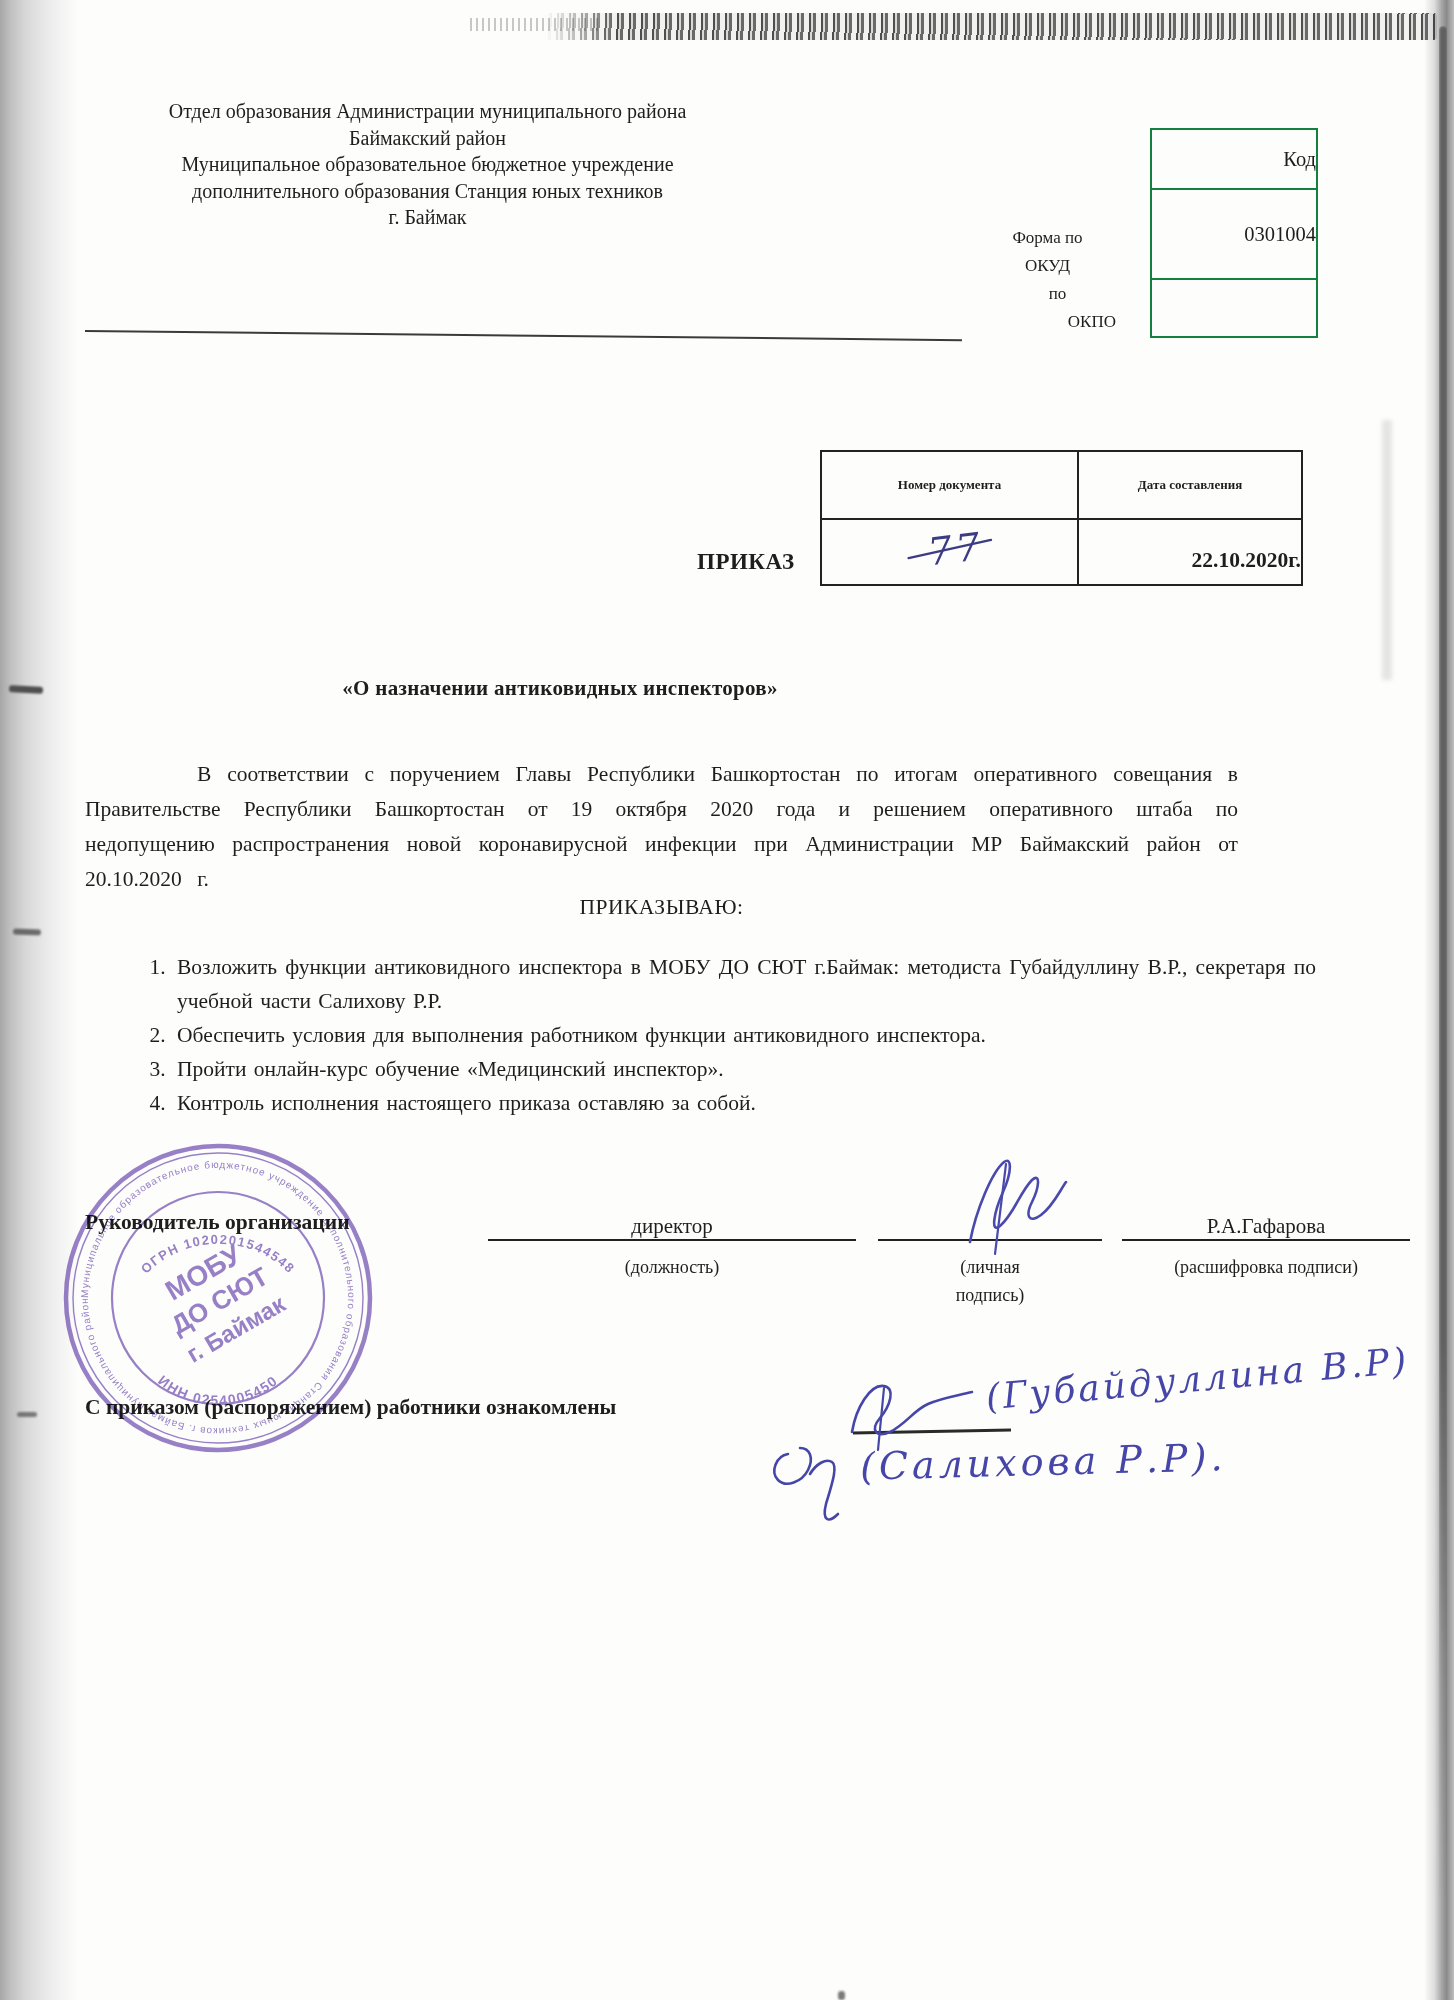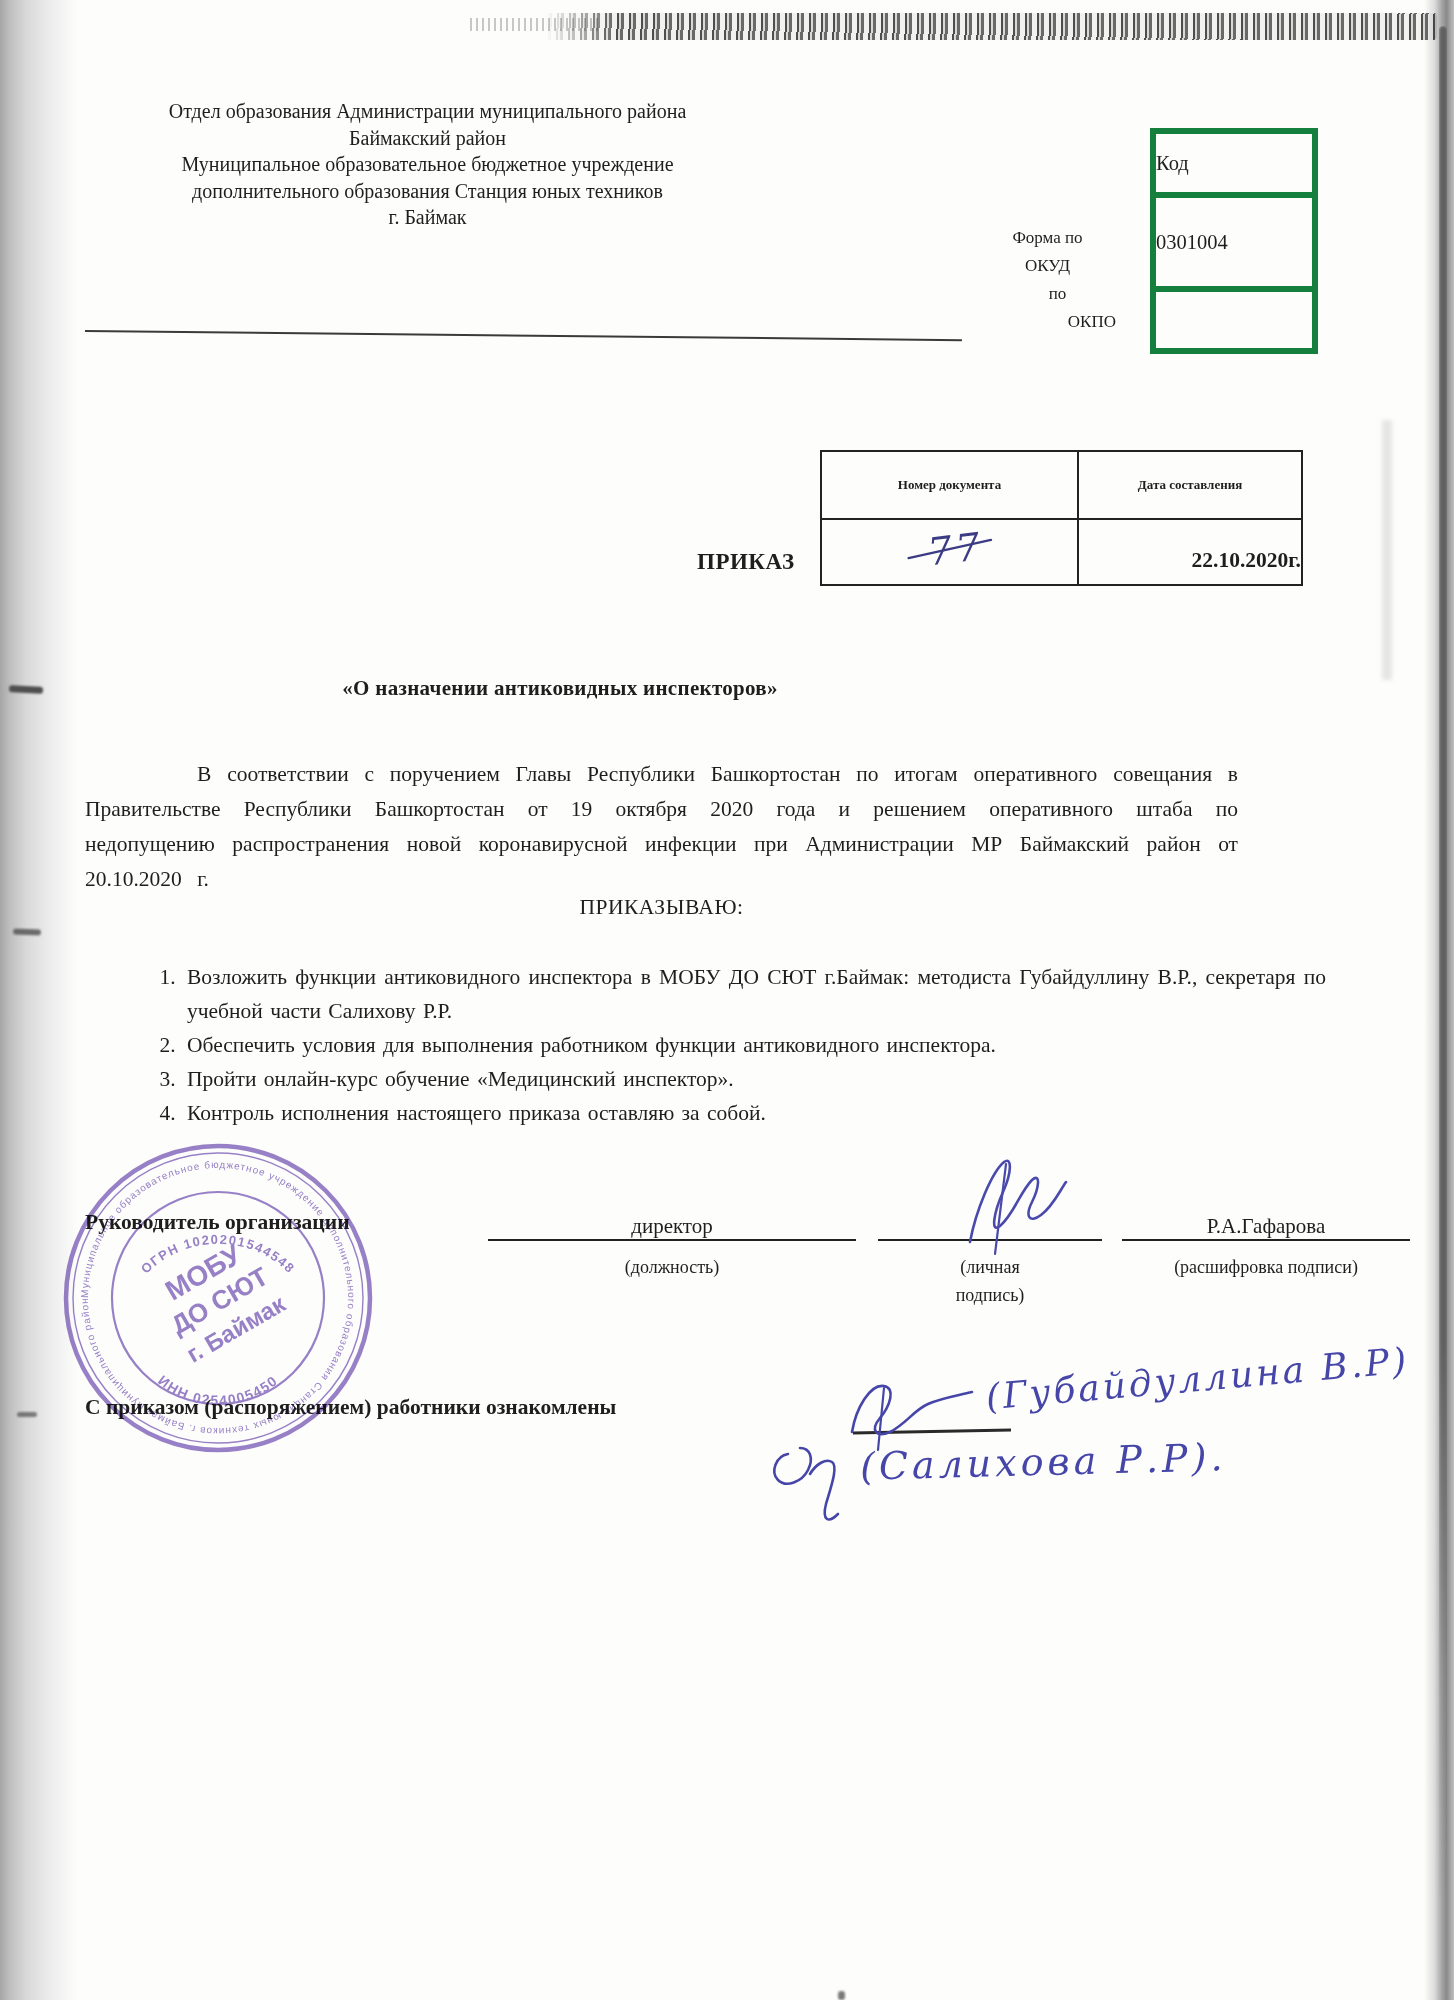"Код" .code-table td { border: 6px solid #15803d -> 2px solid #15803d; text-align: left -> right }
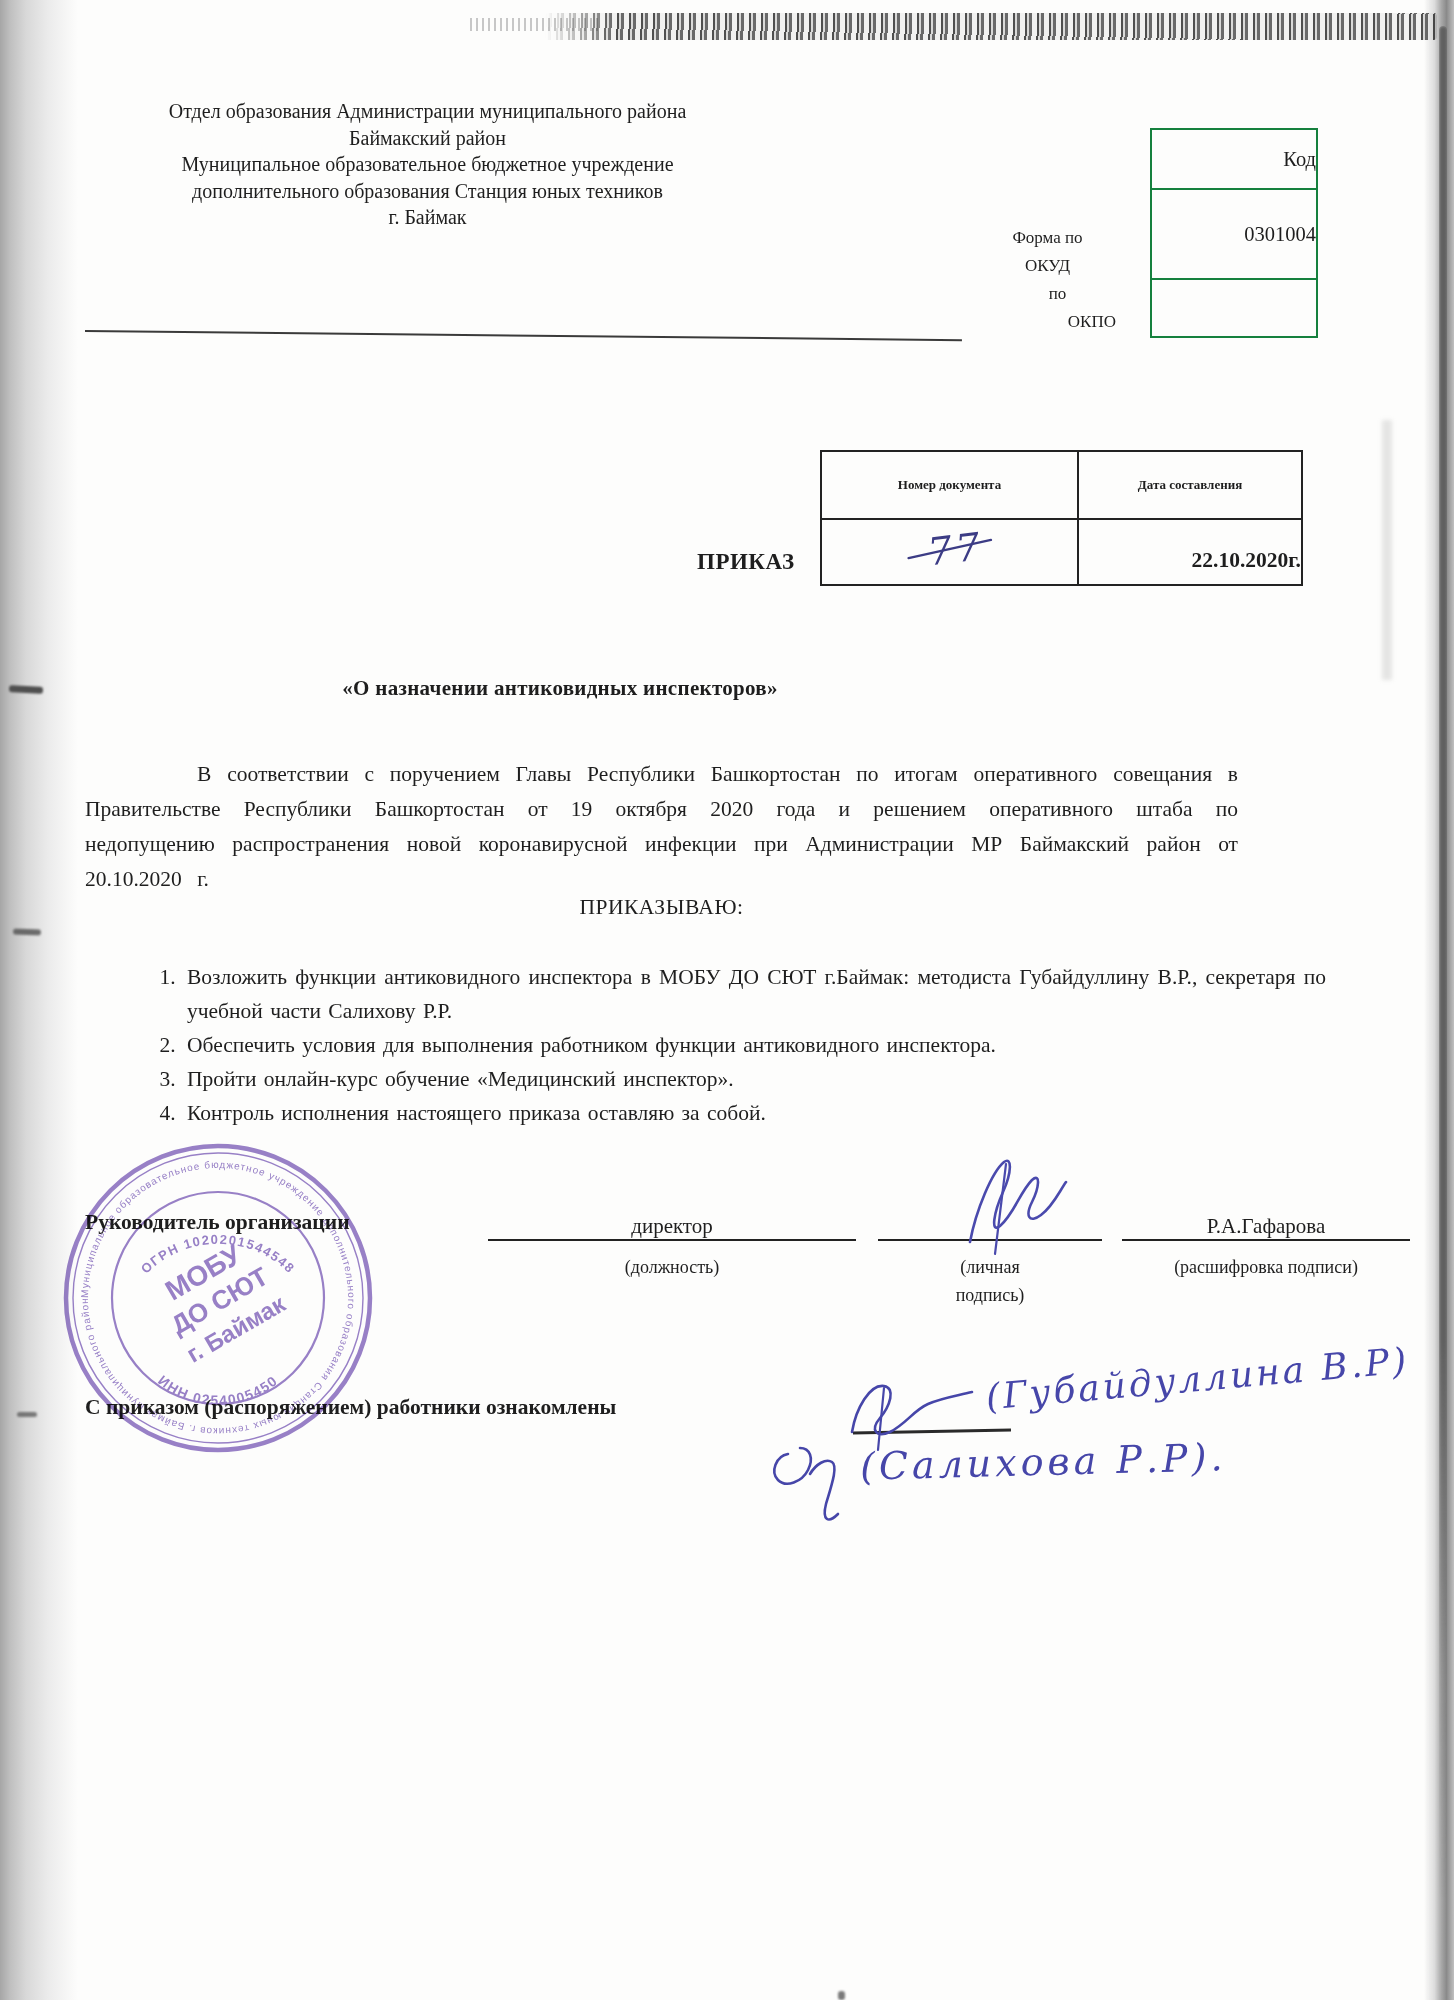"Возложить функции антиковидного" .order-list { margin: 10px -> 0 }
